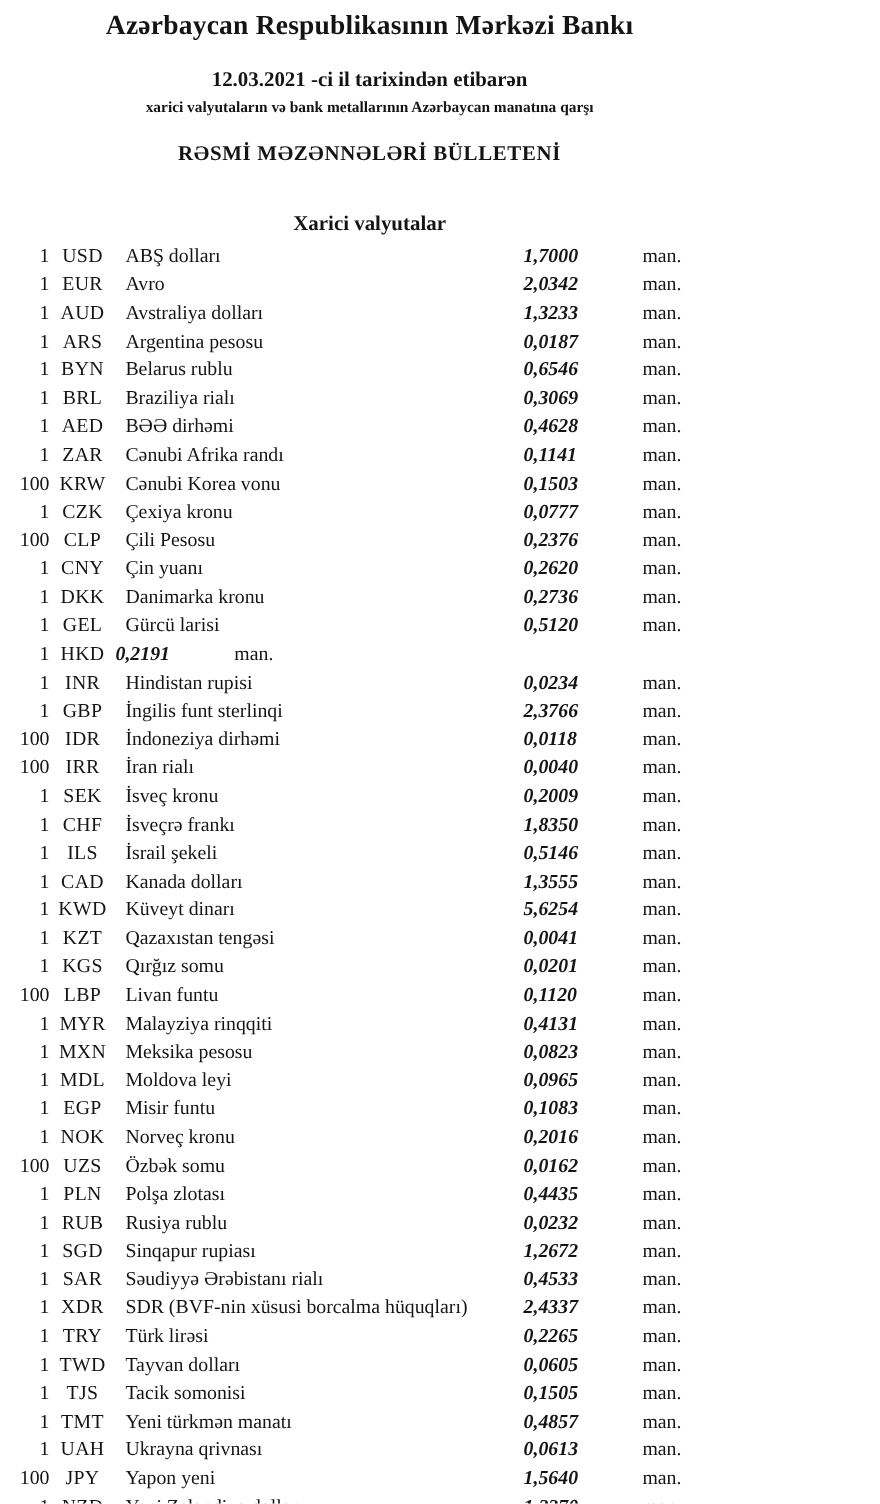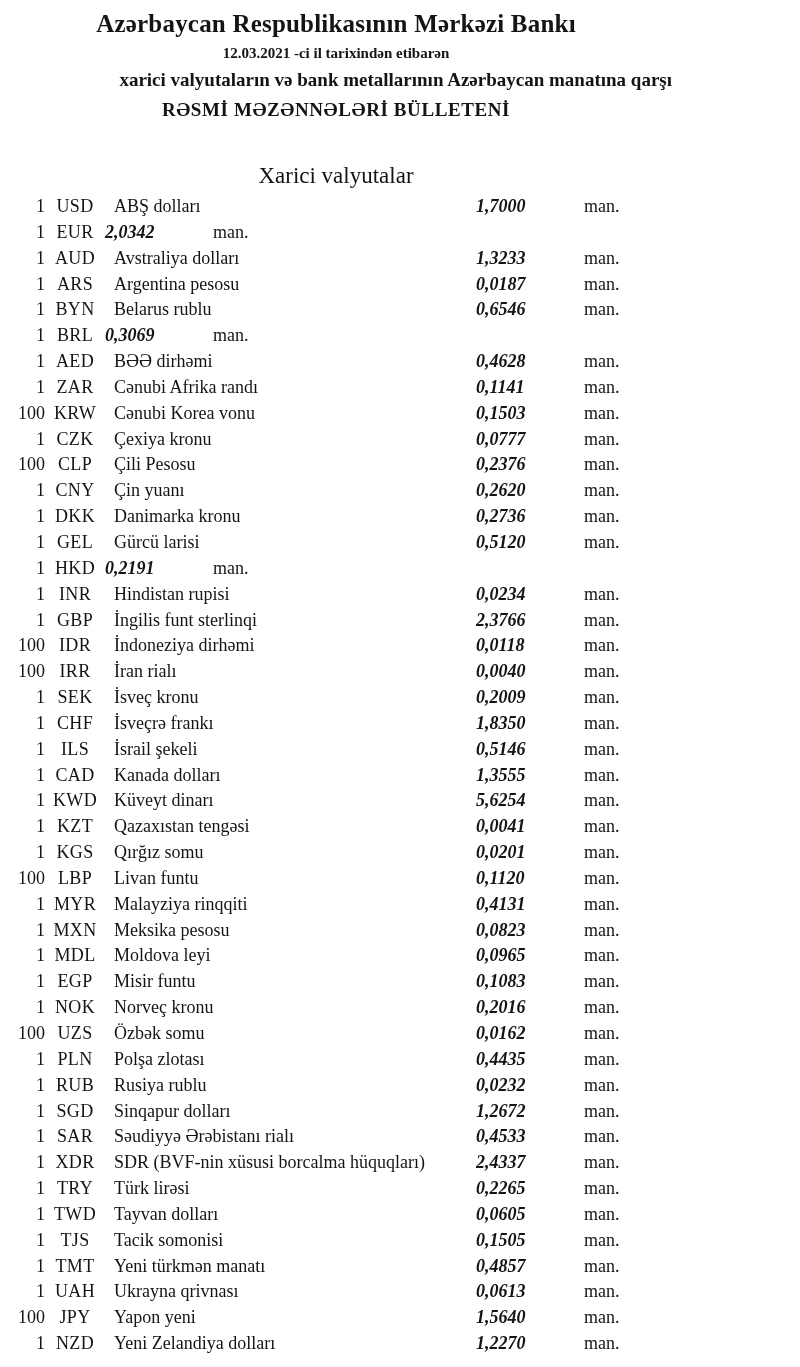"12.03.2021 -ci il tarixindən etibarən" .doc-date { font-size: 15px -> 19px; margin-top: 7px -> 24px }
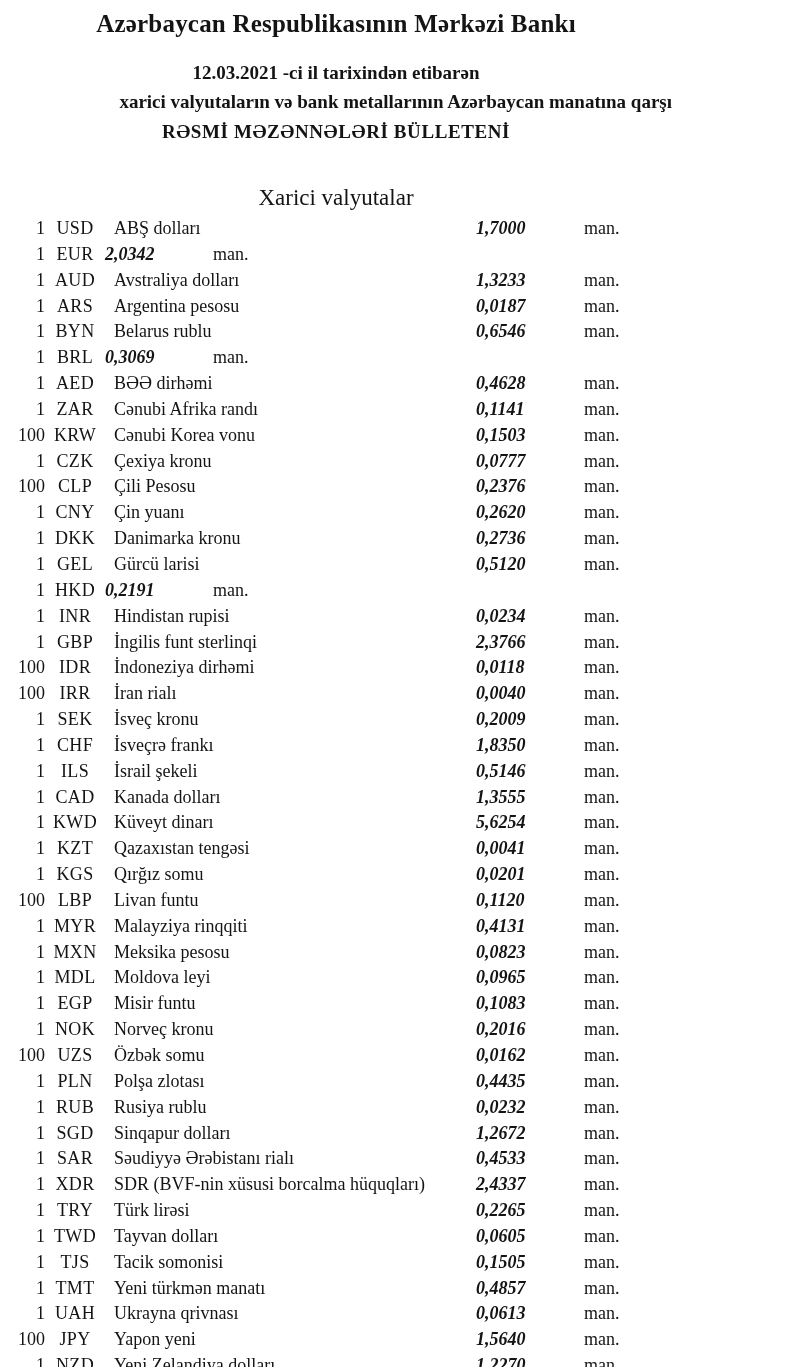"xarici valyutaların və bank metallarının" .doc-subtitle { font-size: 19px -> 14px; text-align: right -> center }
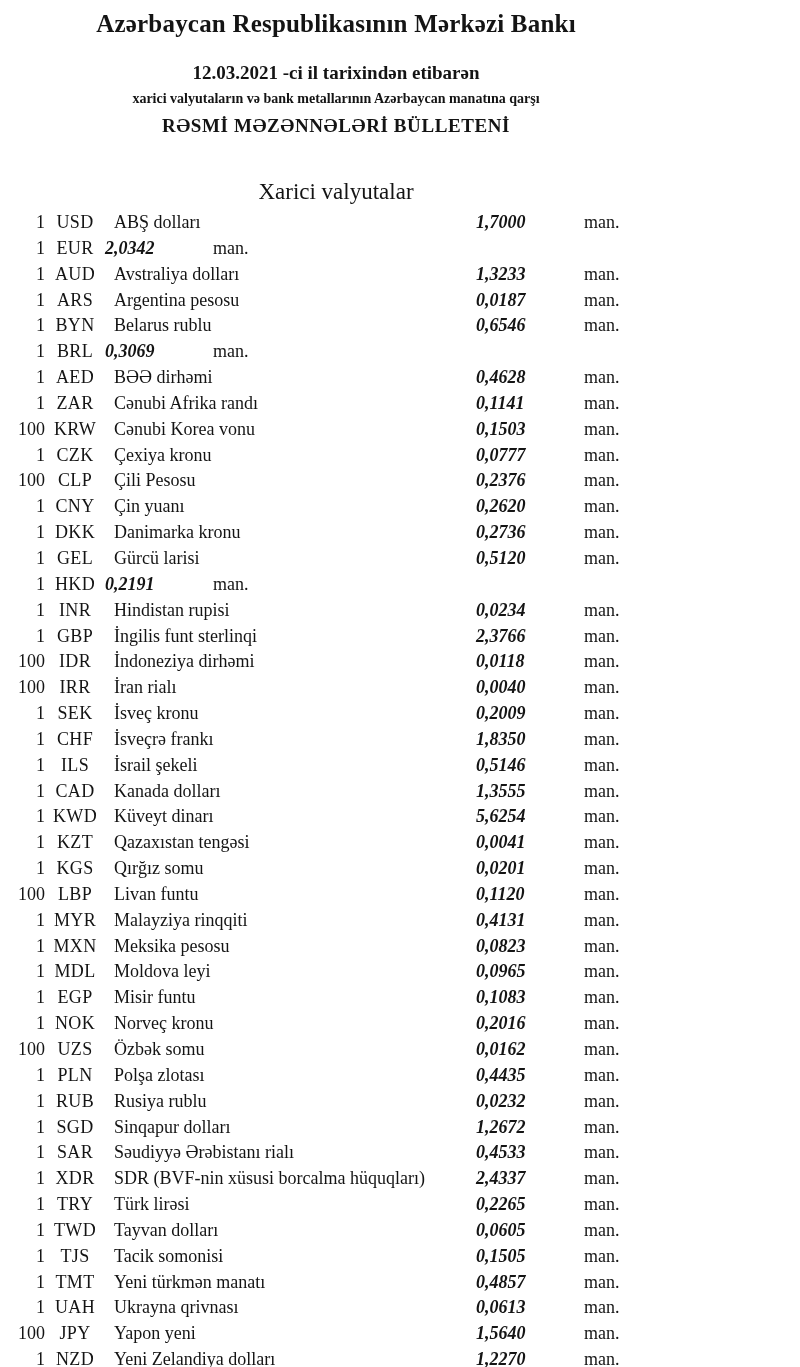"RƏSMİ MƏZƏNNƏLƏRİ BÜLLETENİ" .doc-bulletin { margin-top: 8px -> 22px }
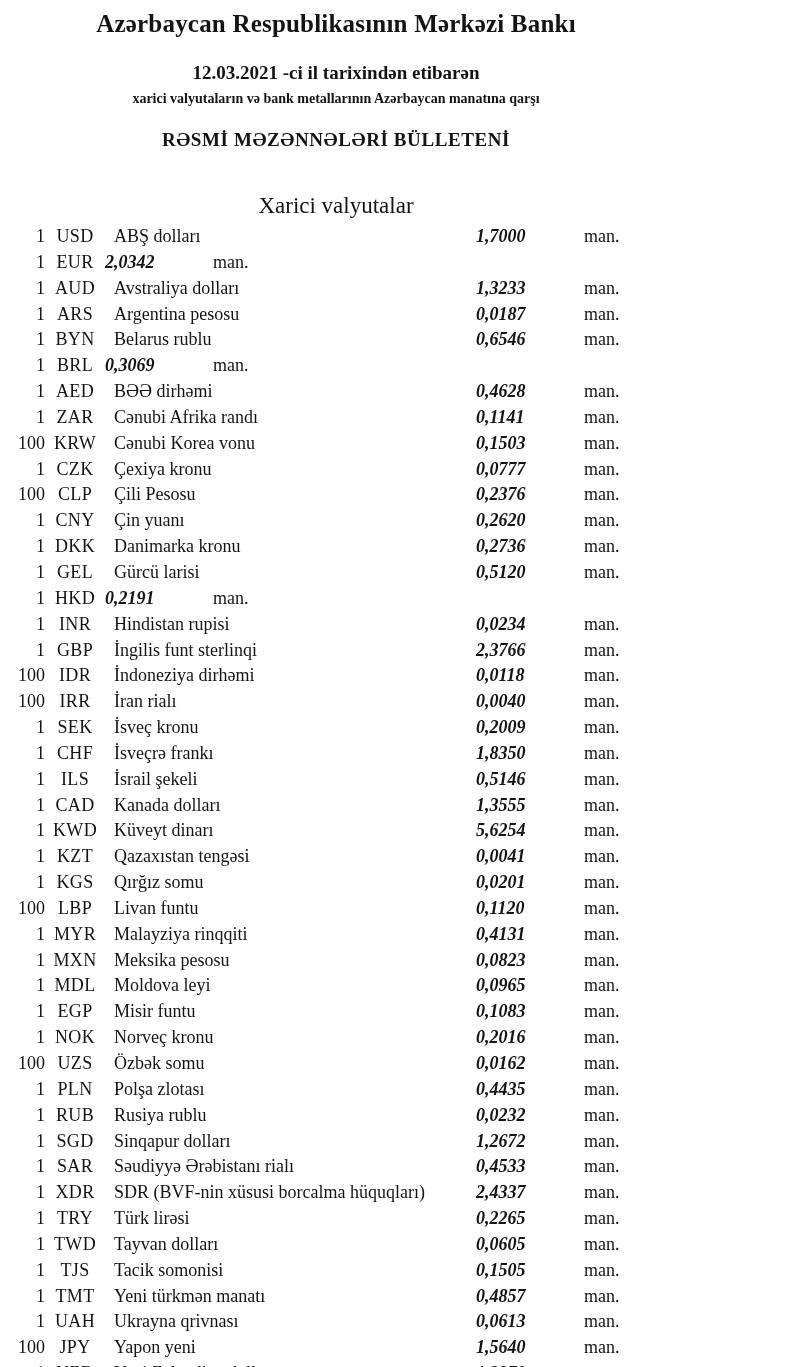"Xarici valyutalar" .section-title { font-size: 23px -> 19px; font-weight: normal -> bold }
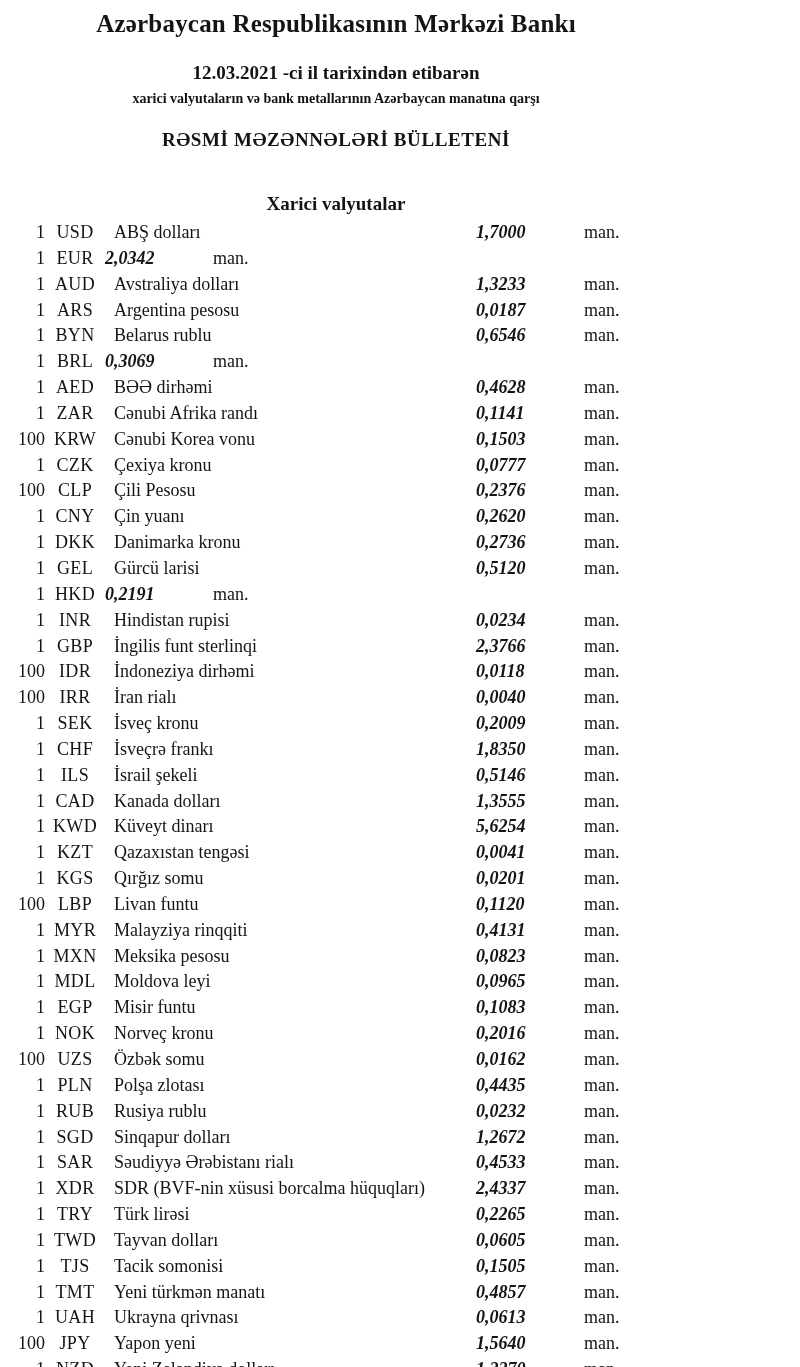"Avro" span.cell-name { html: none -> <span>Avro</span> }
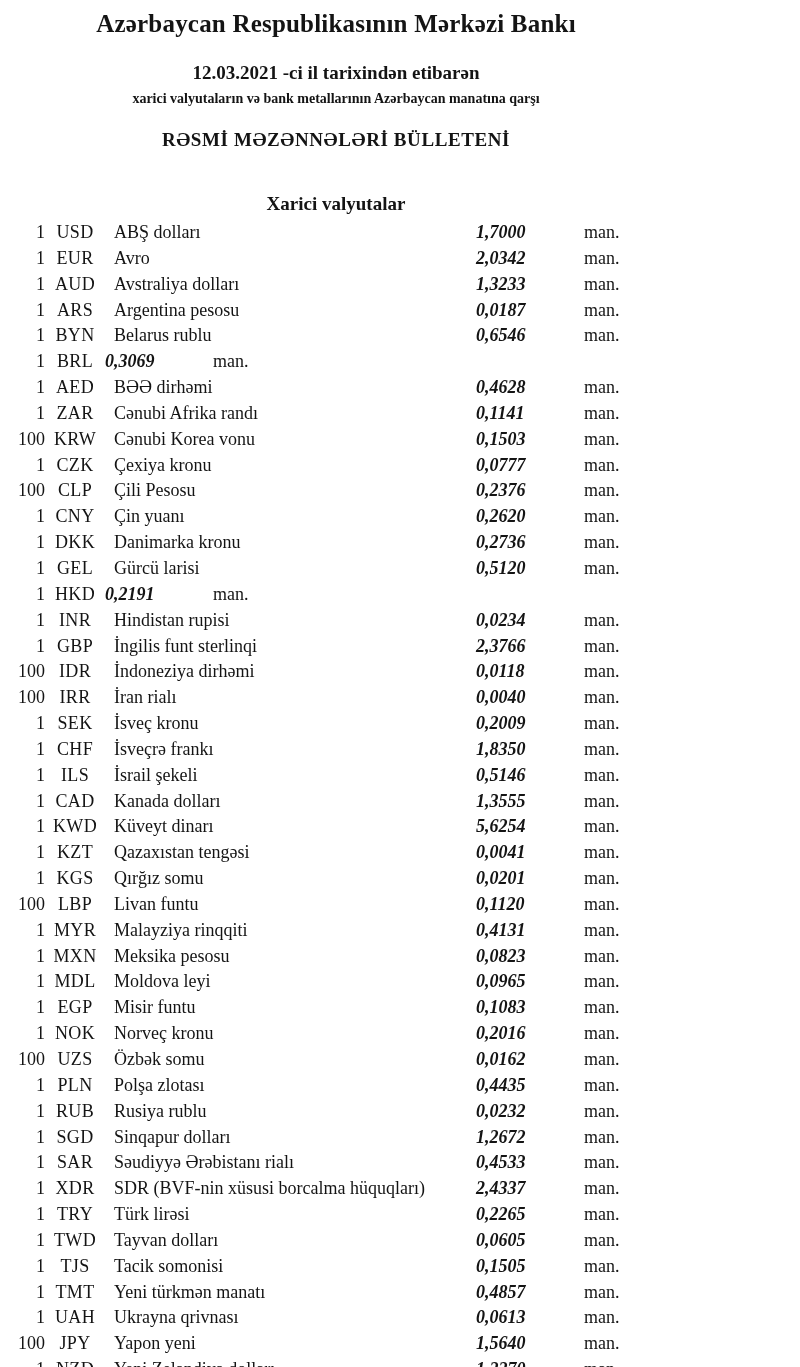"Braziliya rialı" span.cell-name { html: none -> <span>Braziliya rialı</span> }
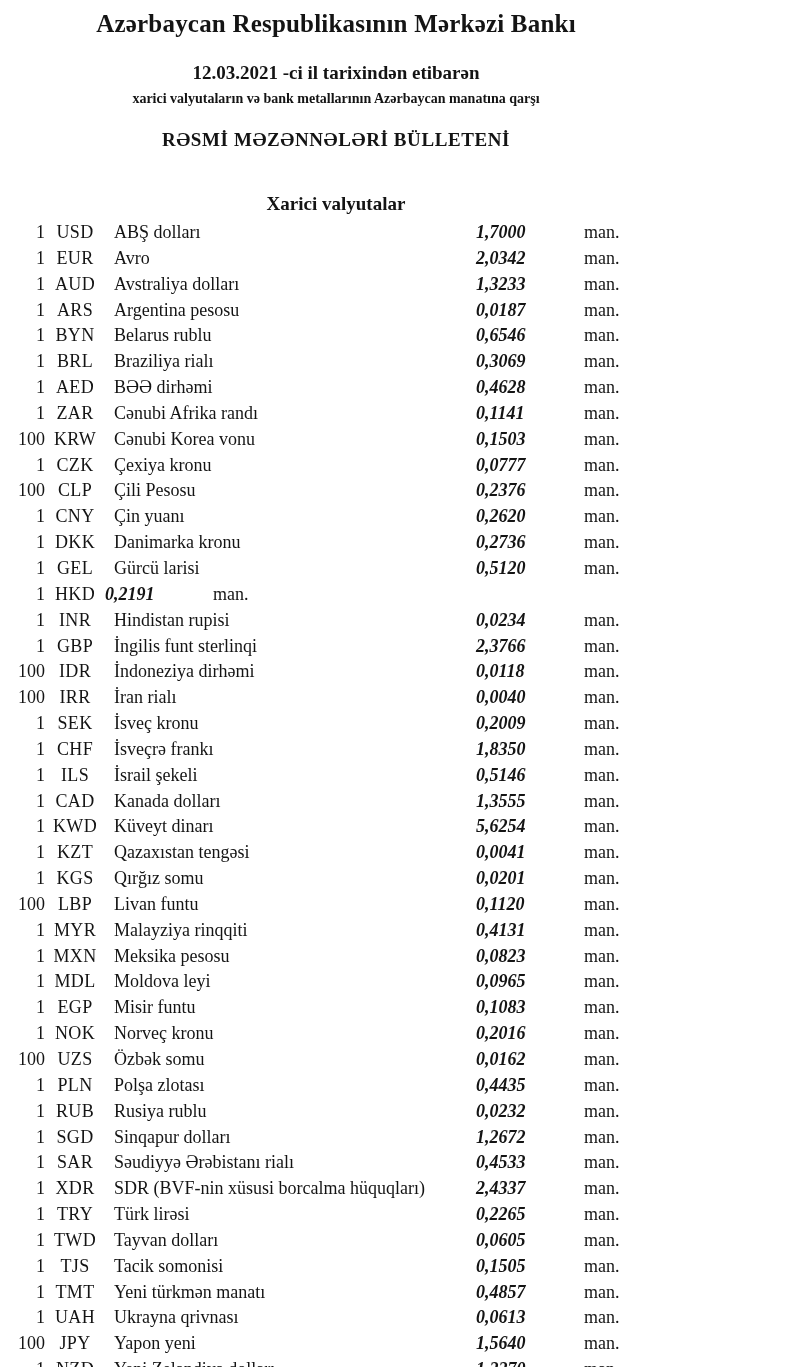"Sinqapur dolları" span.cell-name { text: dolları -> rupiası }
